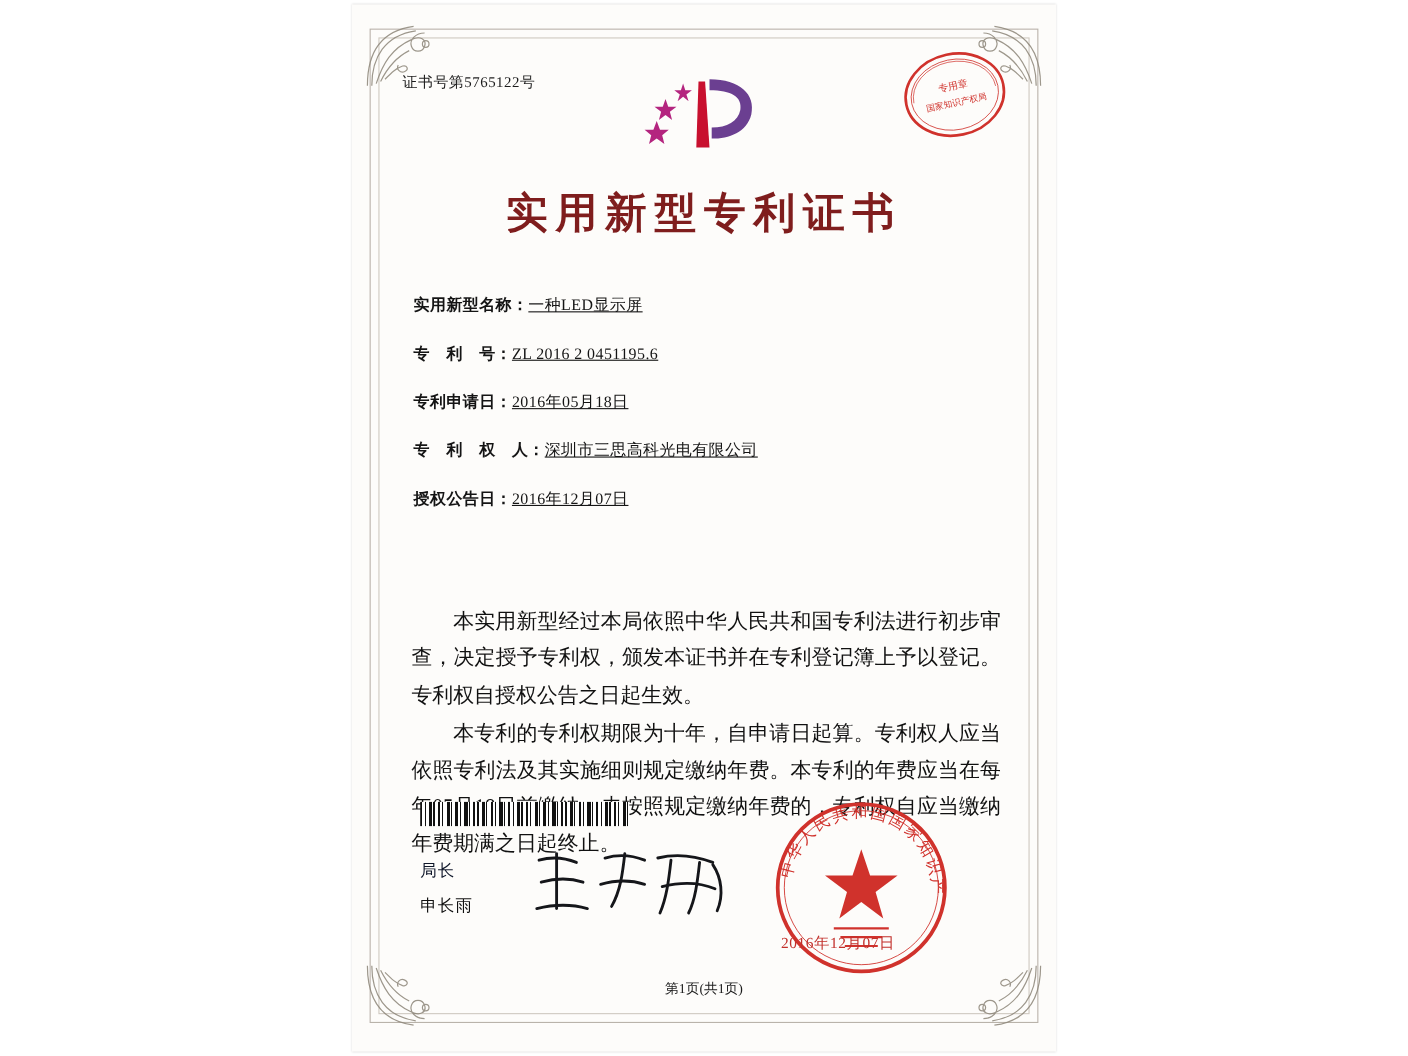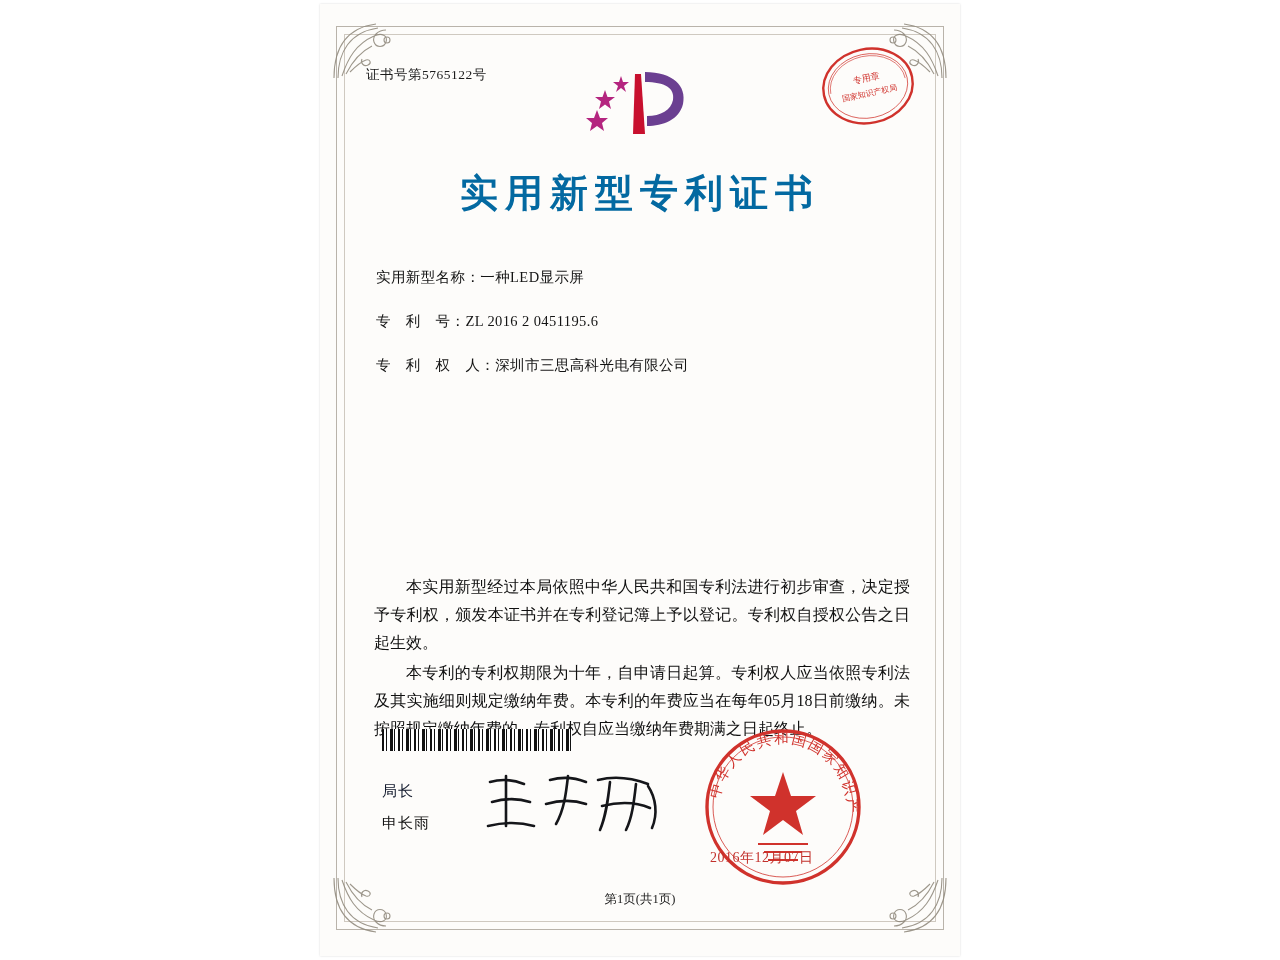"实用新型专利证书" .title { color: #0369a1 -> #7f1d1d }
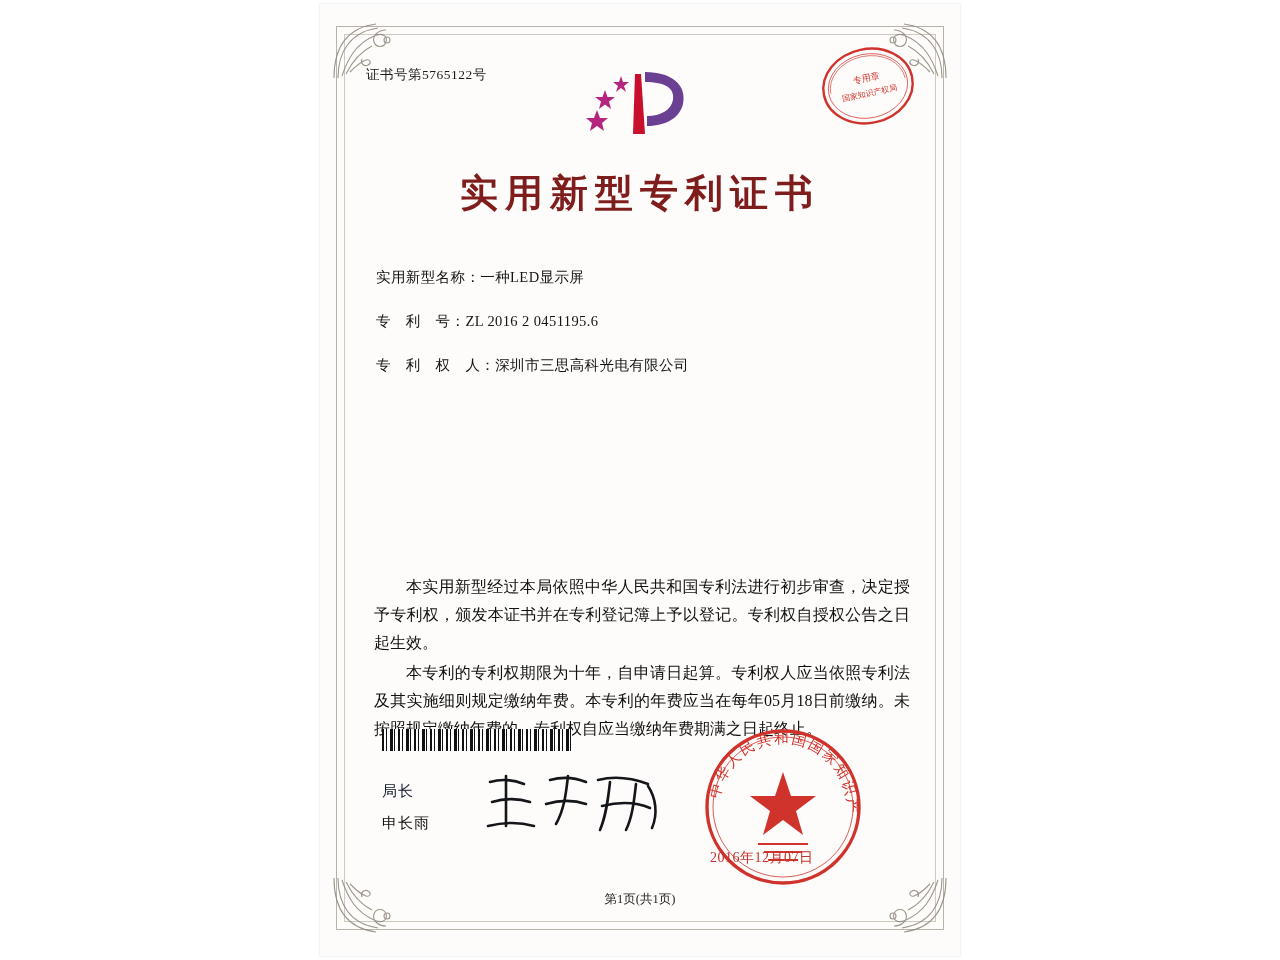"实用新型名称：" .field .lbl { font-weight: none -> bold }
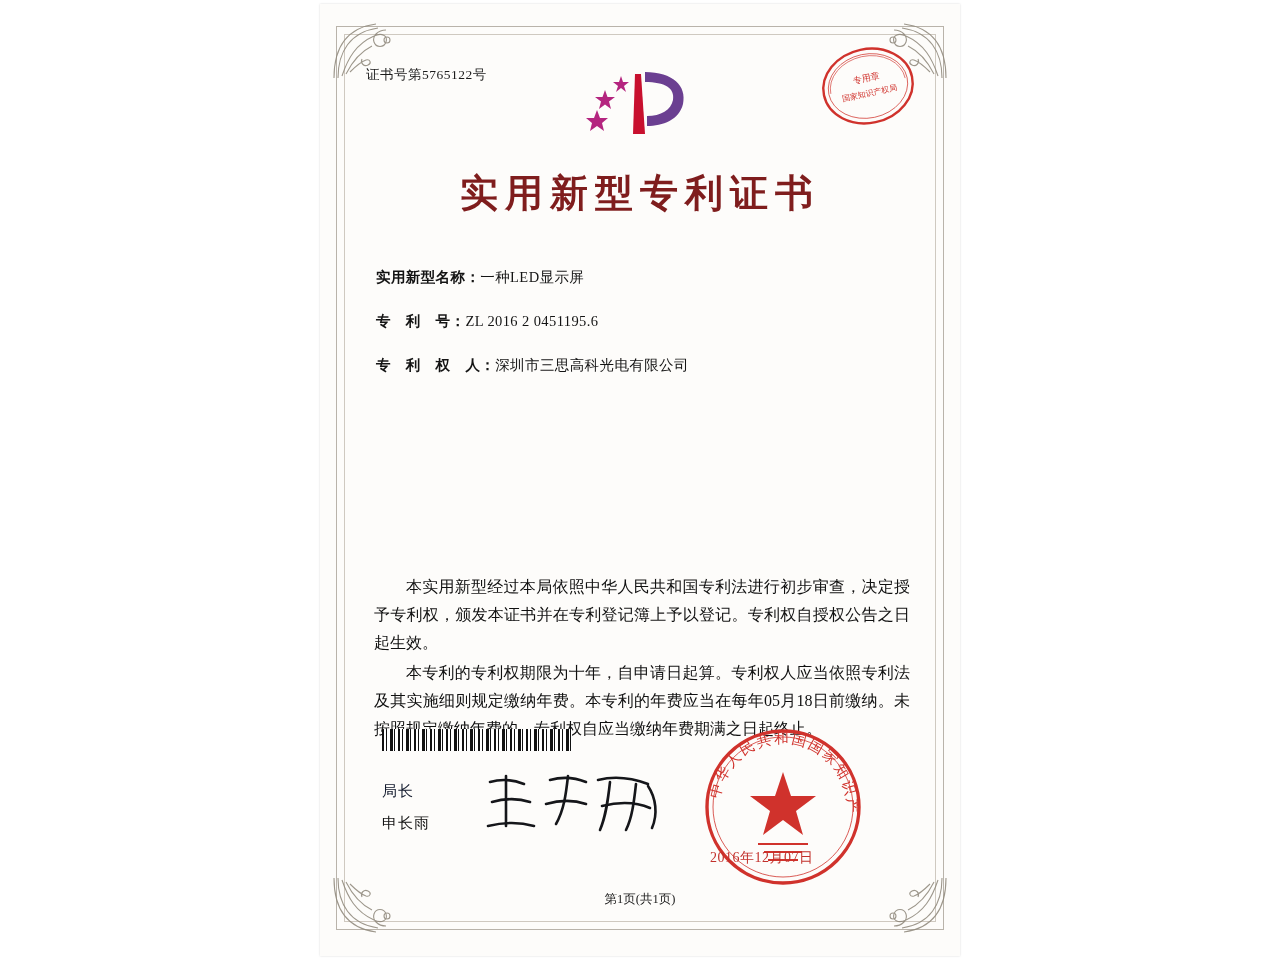"一种LED显示屏" .field .val { text-decoration: none -> underline }
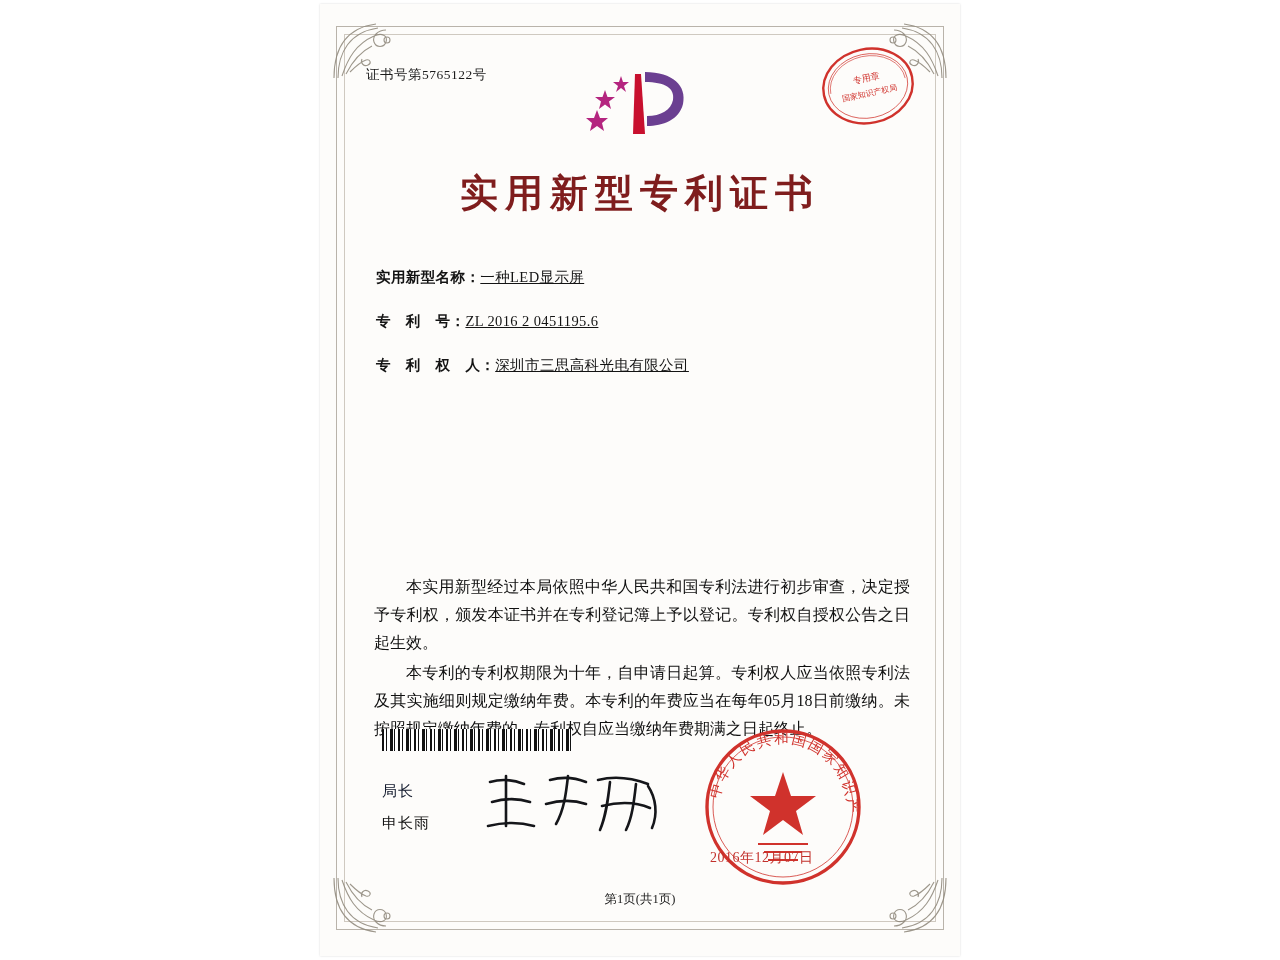"专利申请日：2016年05月18日" div.field { html: none -> <div> <span>专利申请日：</span><span>2016年05月18日</span> </div> }
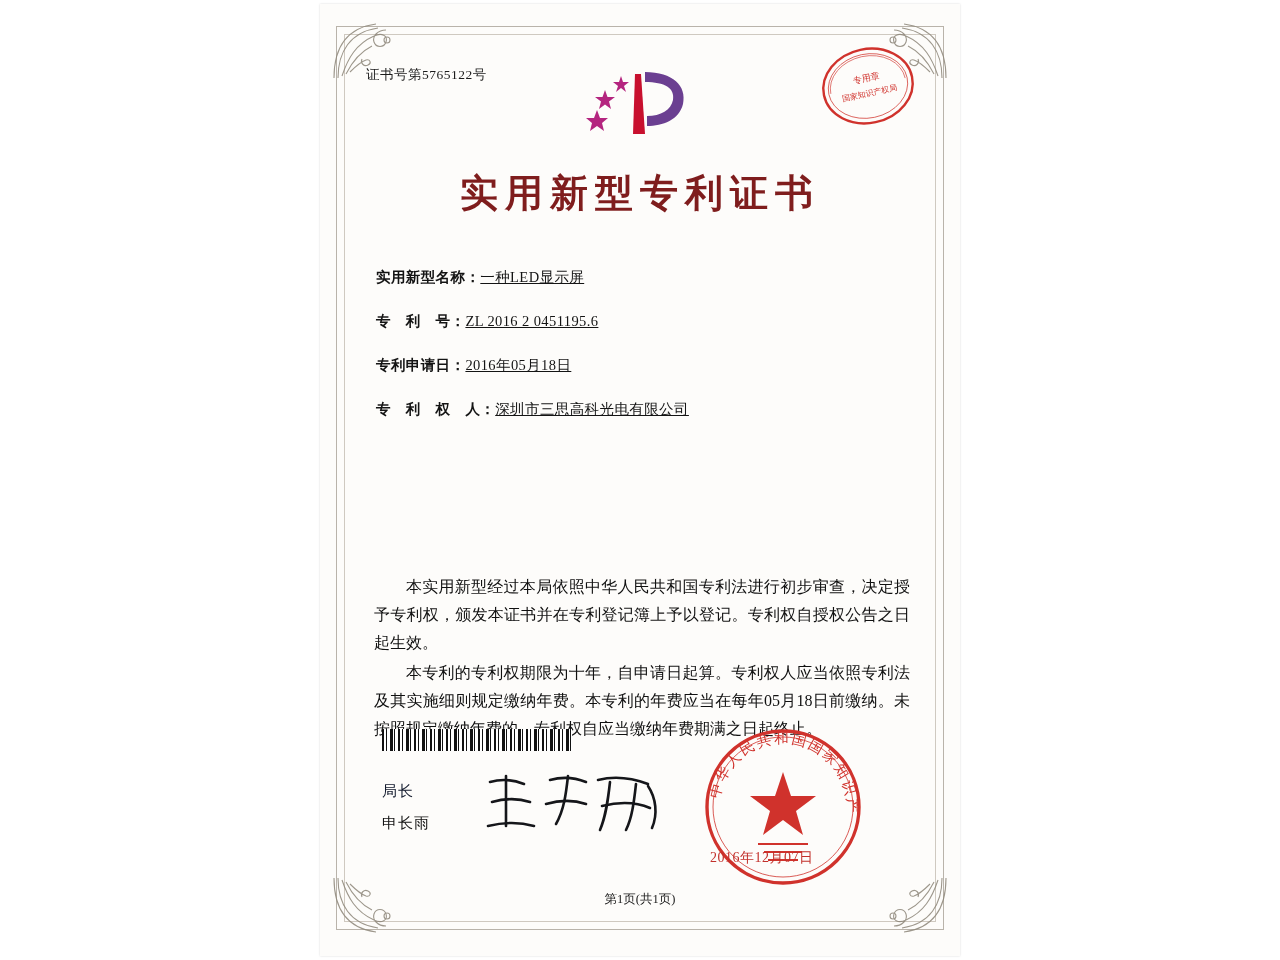"授权公告日：2016年12月07日" div.field { html: none -> <div> <span>授权公告日：</span><span>2016年12月07日</span> </div> }
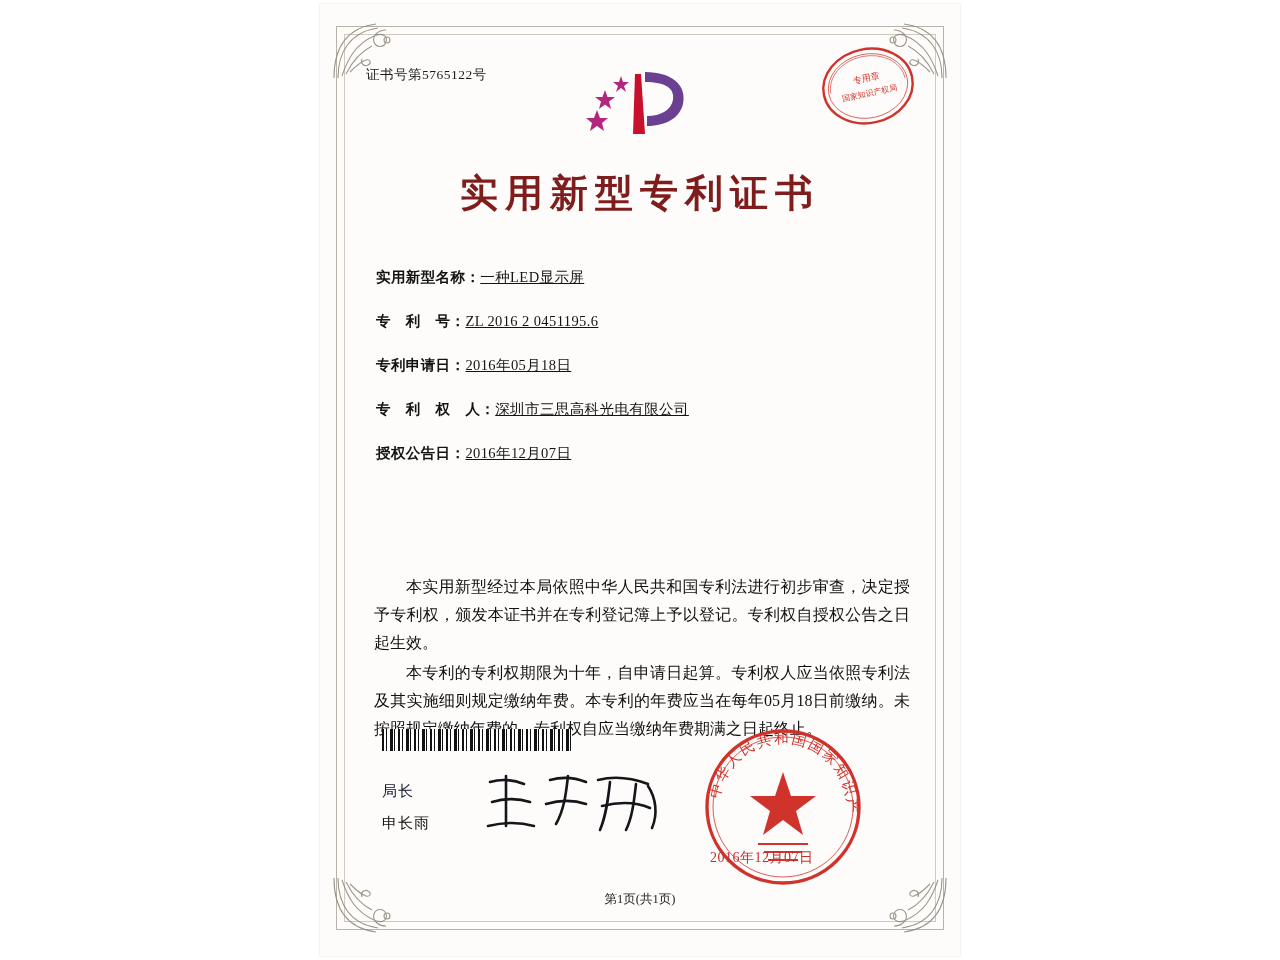"本实用新型经过本局依照中华人民共和国专利法进行初步审查，决定授予专利权，颁发本证" .body-text { font-size: 16px -> 19px; margin-top: 24px -> none }
